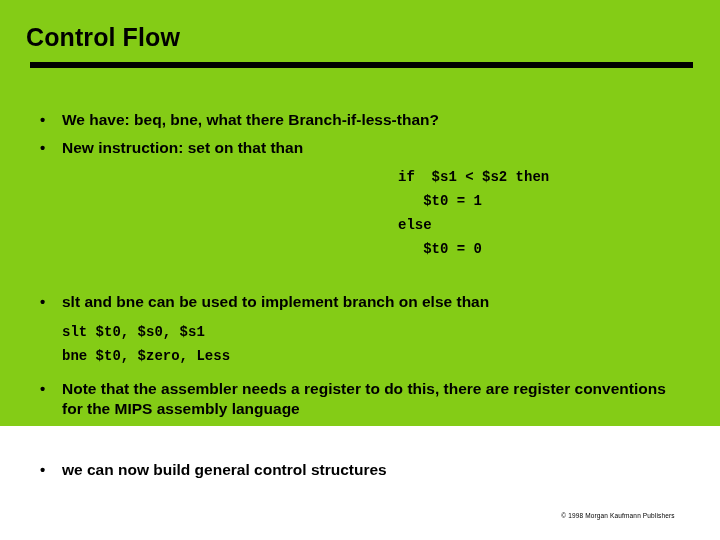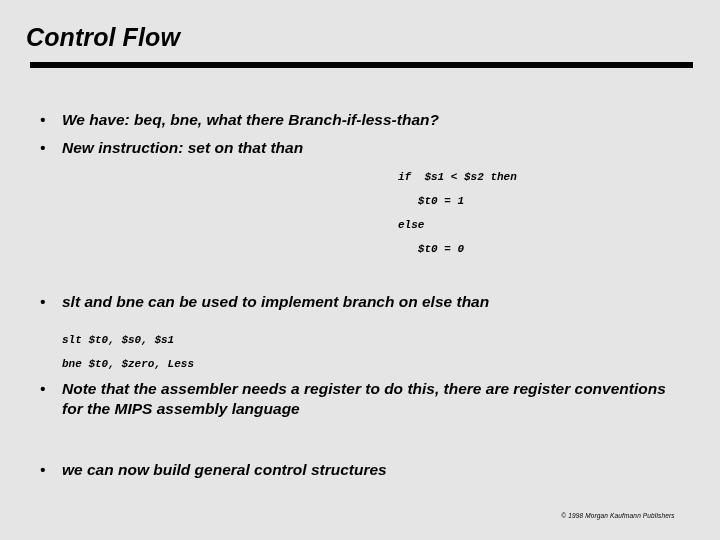"Control Flow" .slide { background: #e5e5e5 -> #84cc16; font-style: italic -> none; height: 540px -> 426px }
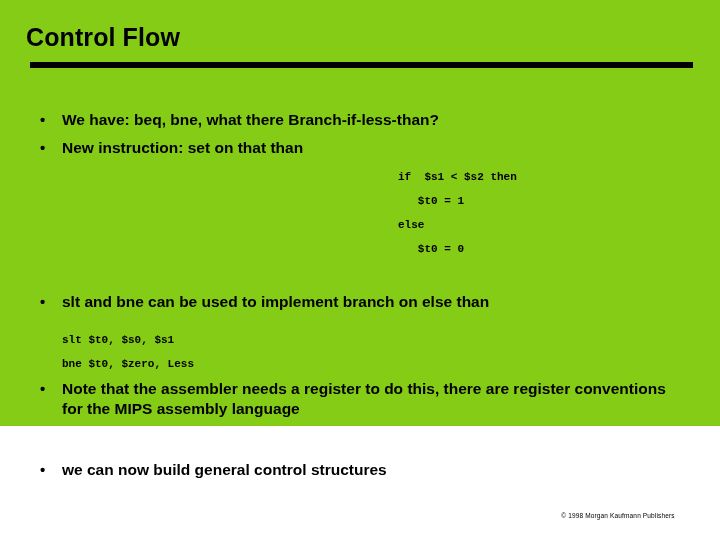"if $s1 < $s2 then" .code { font-size: 11px -> 14px }
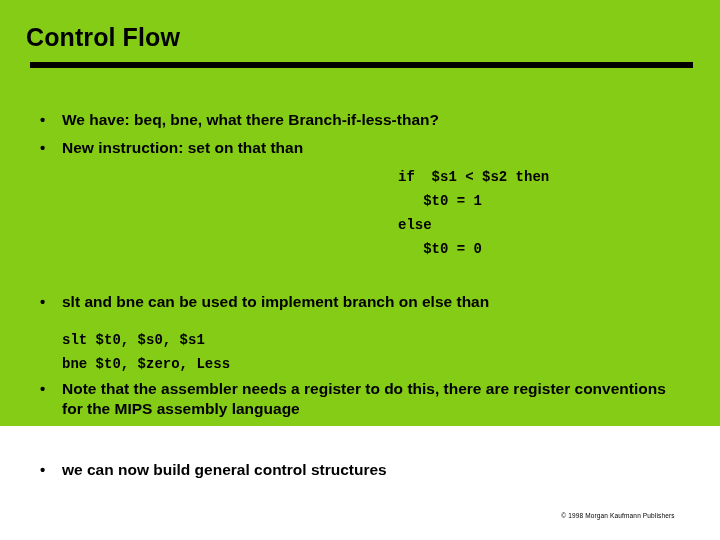"slt $t0, $s0, $s1" #code-block2 { top: 328px -> 320px }
